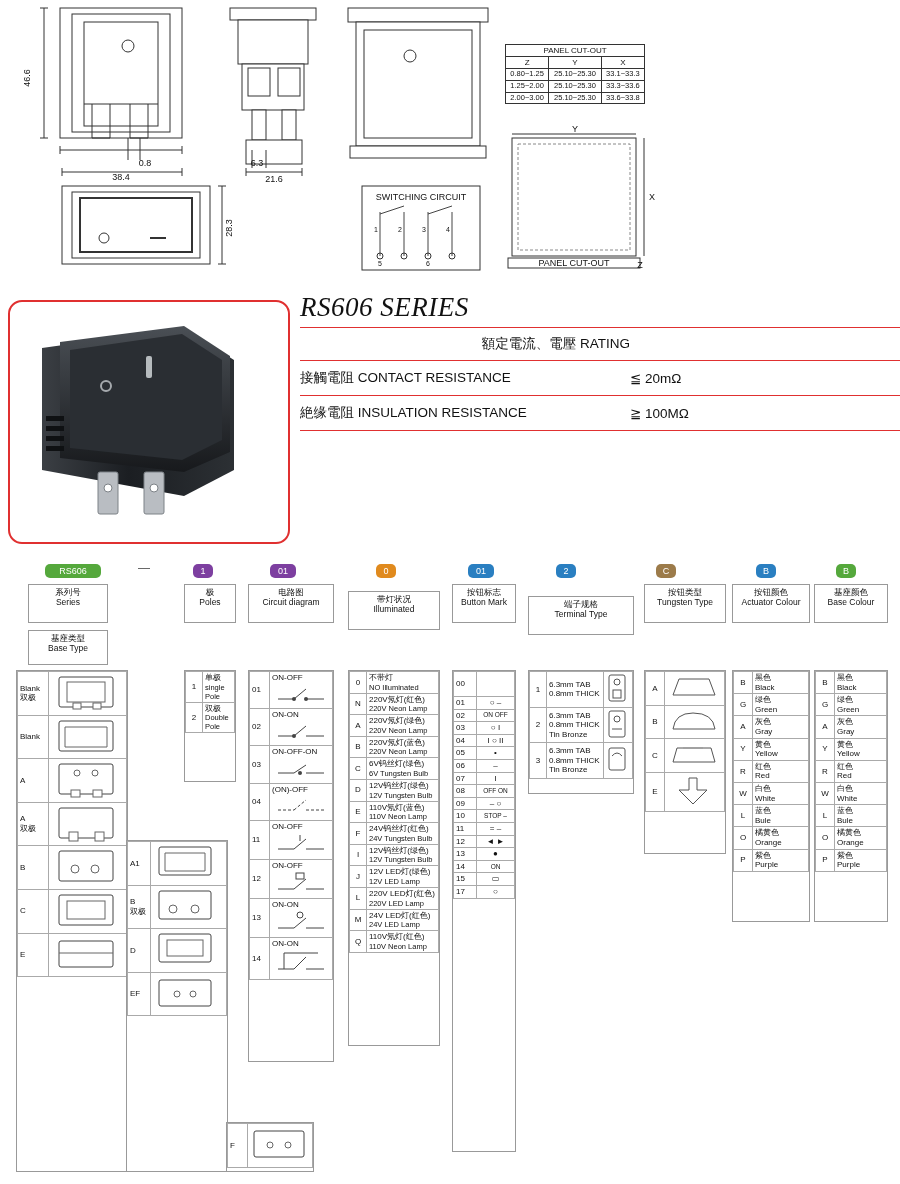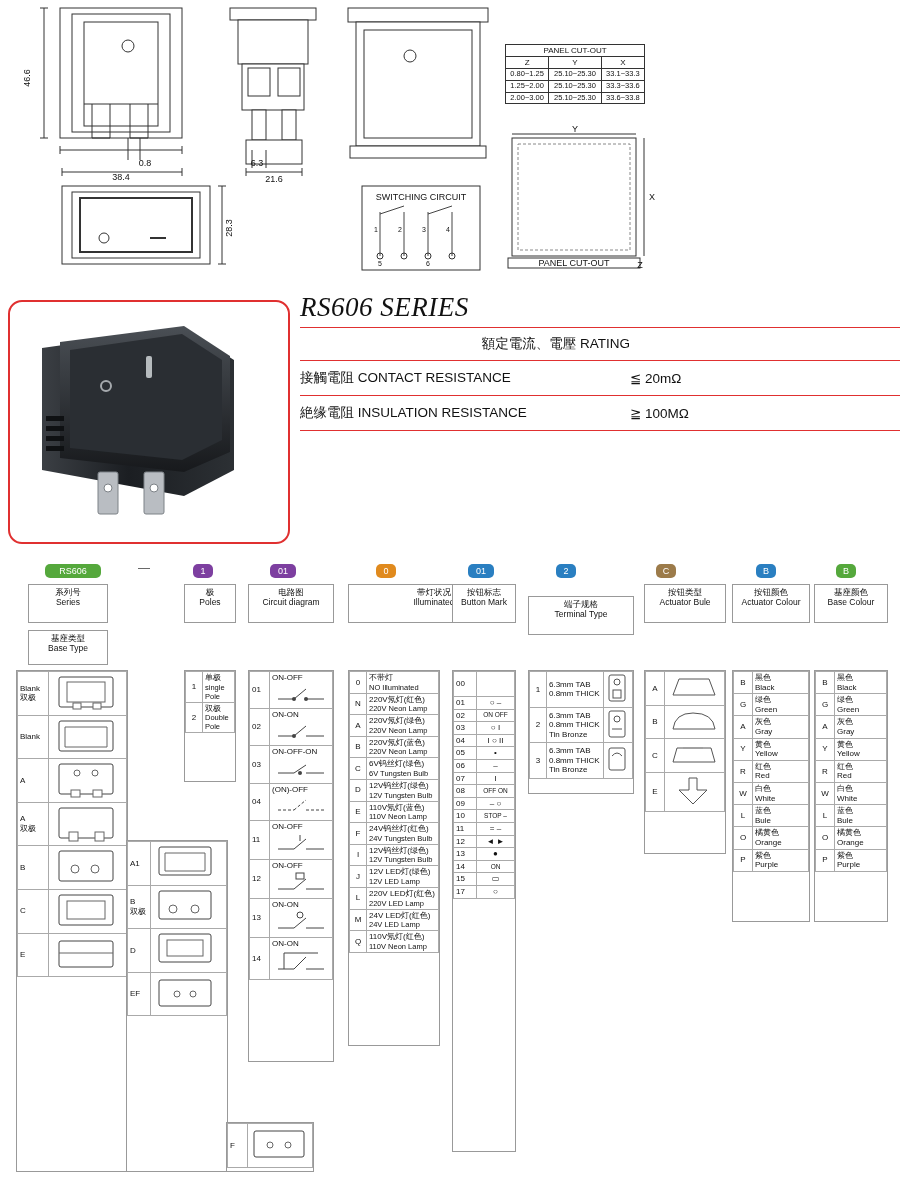"带灯状况" div.col { padding-left: 40px -> none; top: 24px -> 31px }
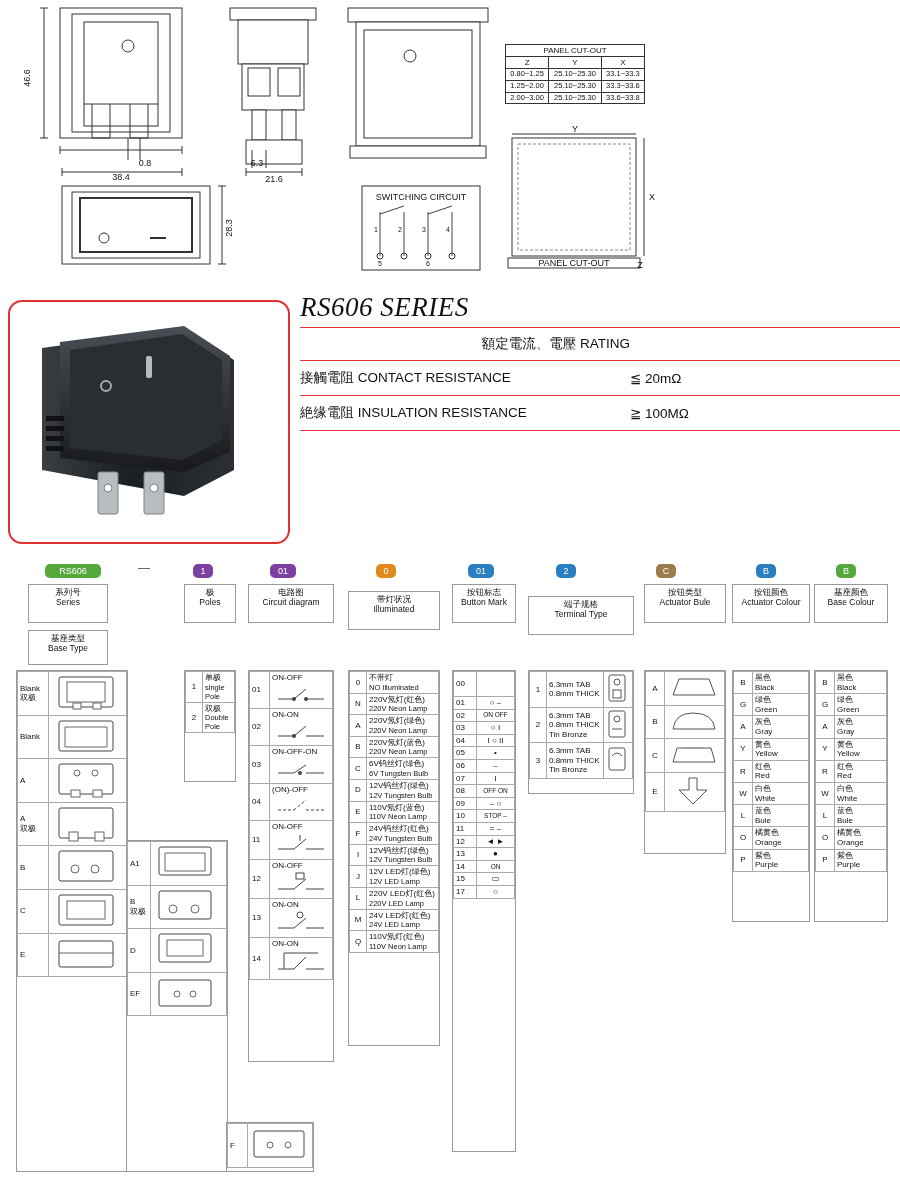"Actuator Bule" div { text: Actuator Bule -> Tungsten Type }
